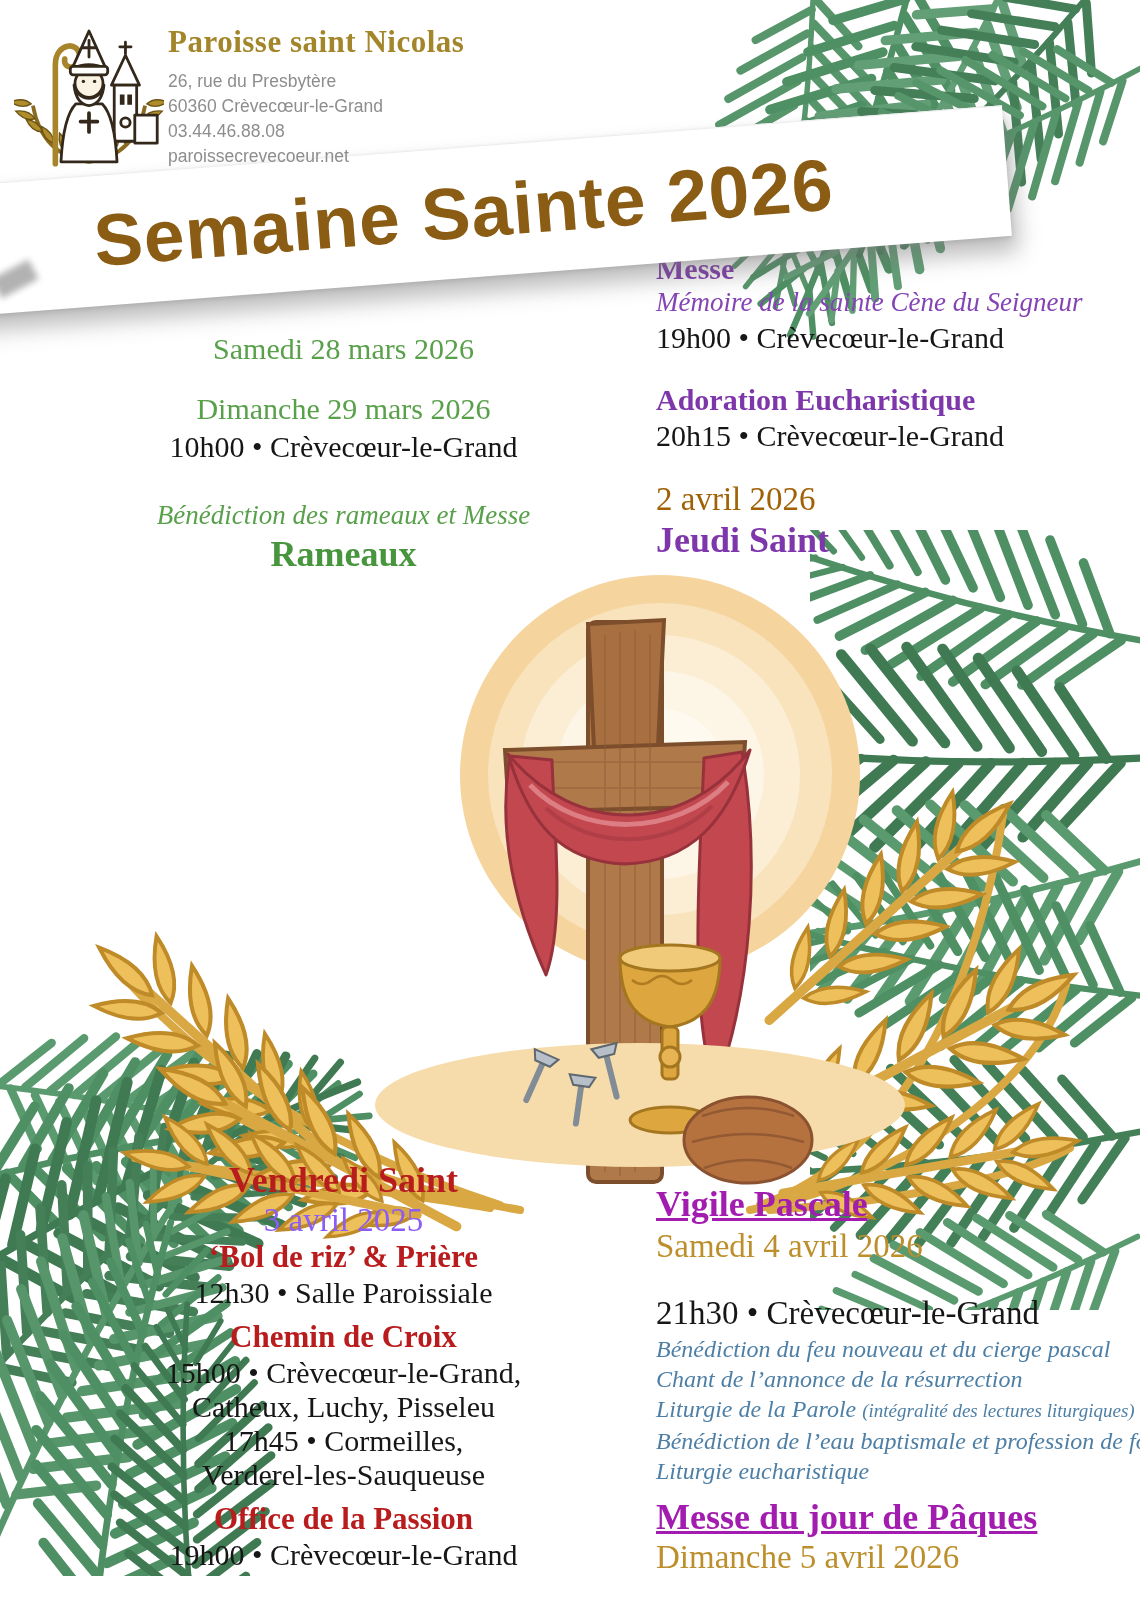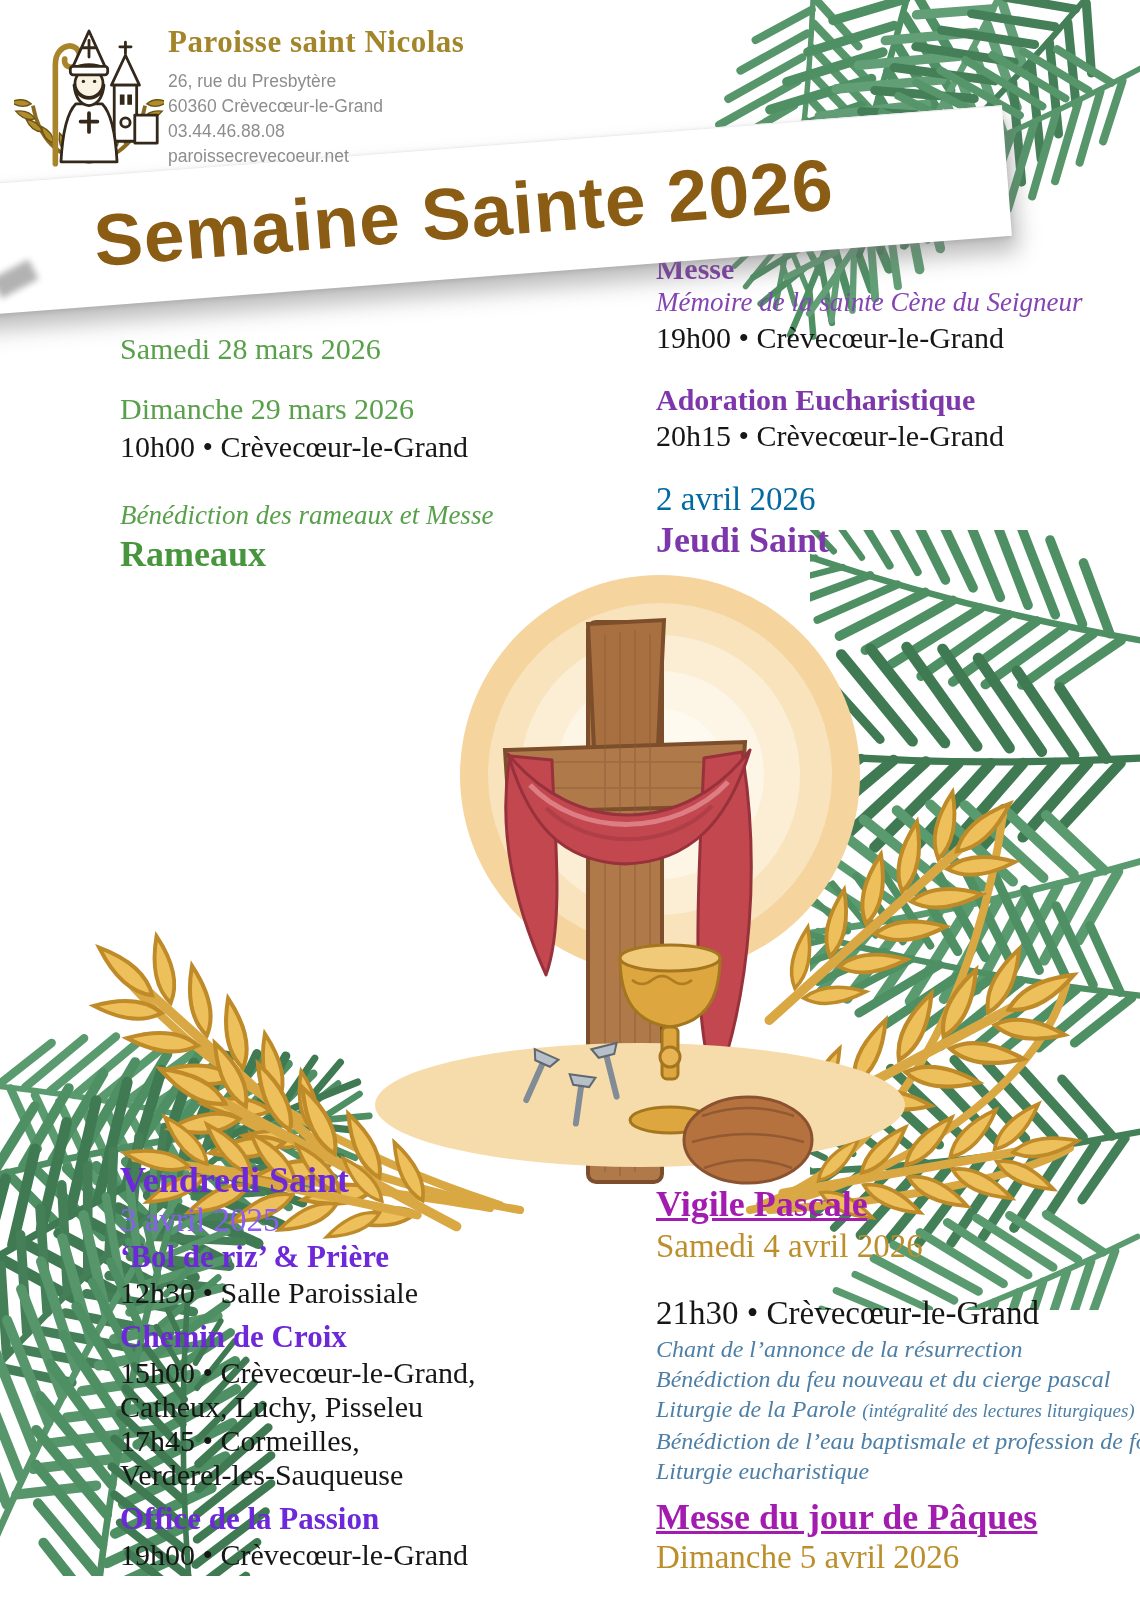"Samedi 28 mars 2026" .ra { text-align: left -> center }
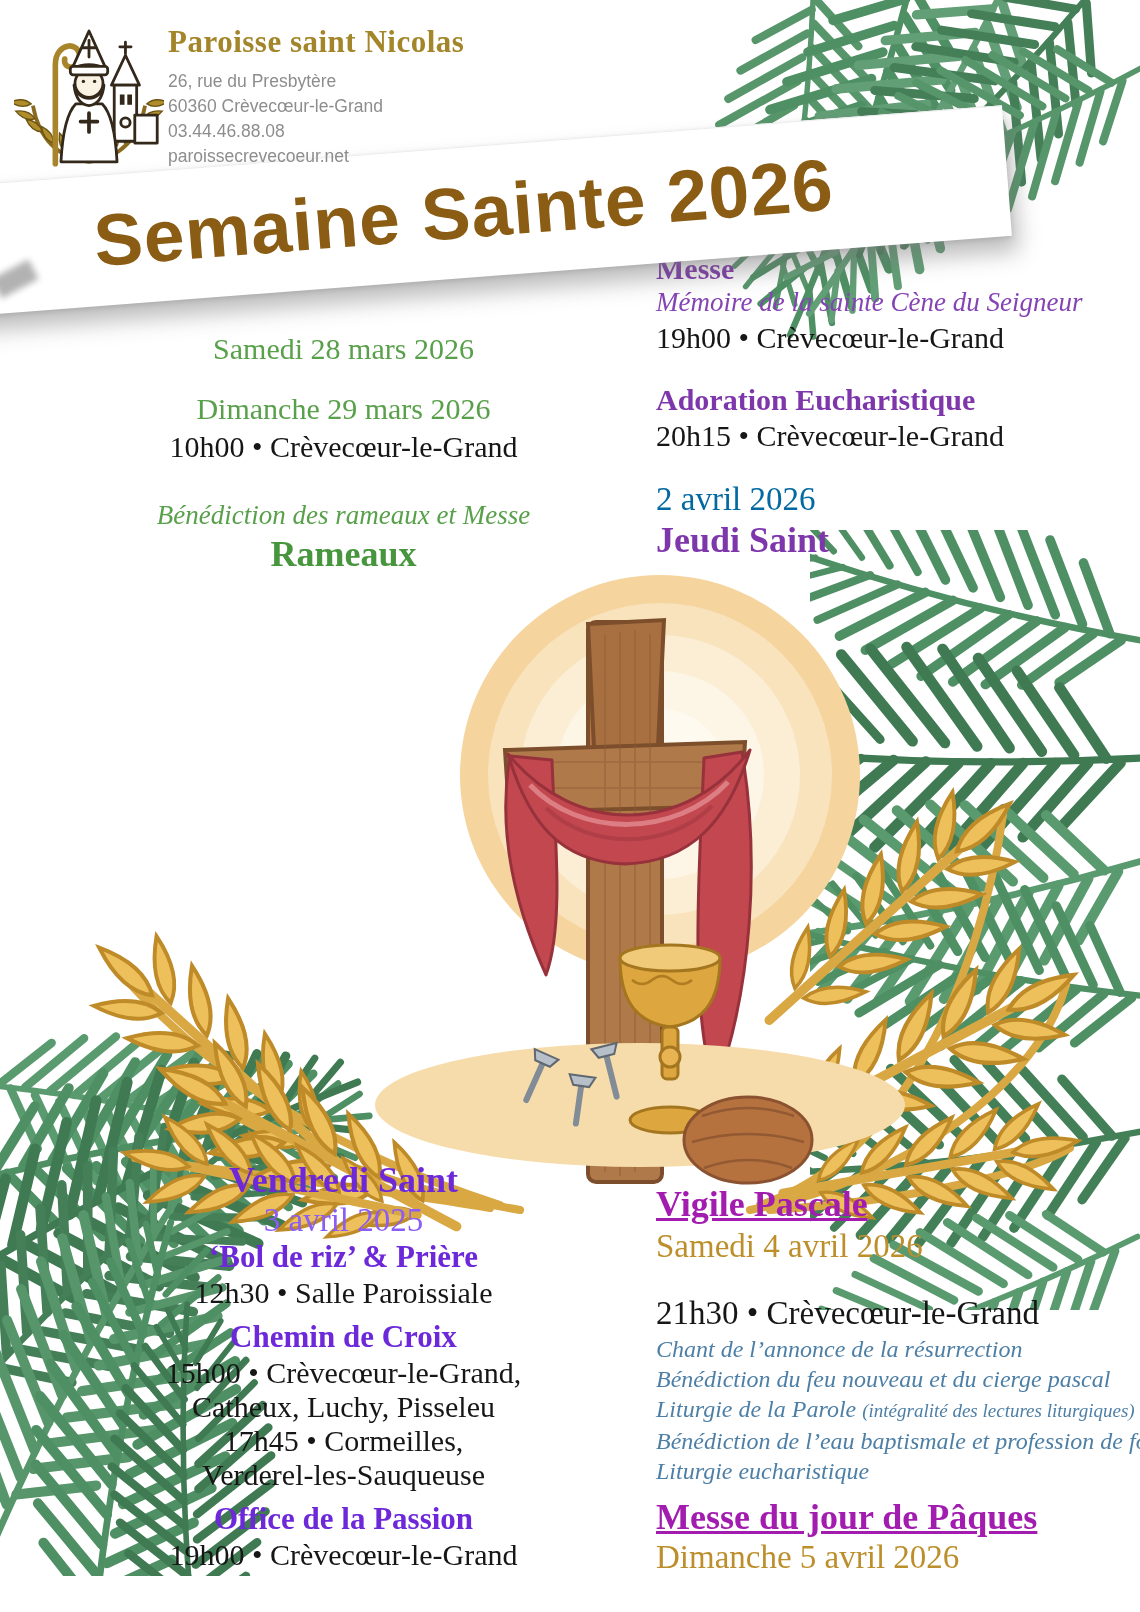"2 avril 2026" .t-purple { color: #0369a1 -> #a16207 }
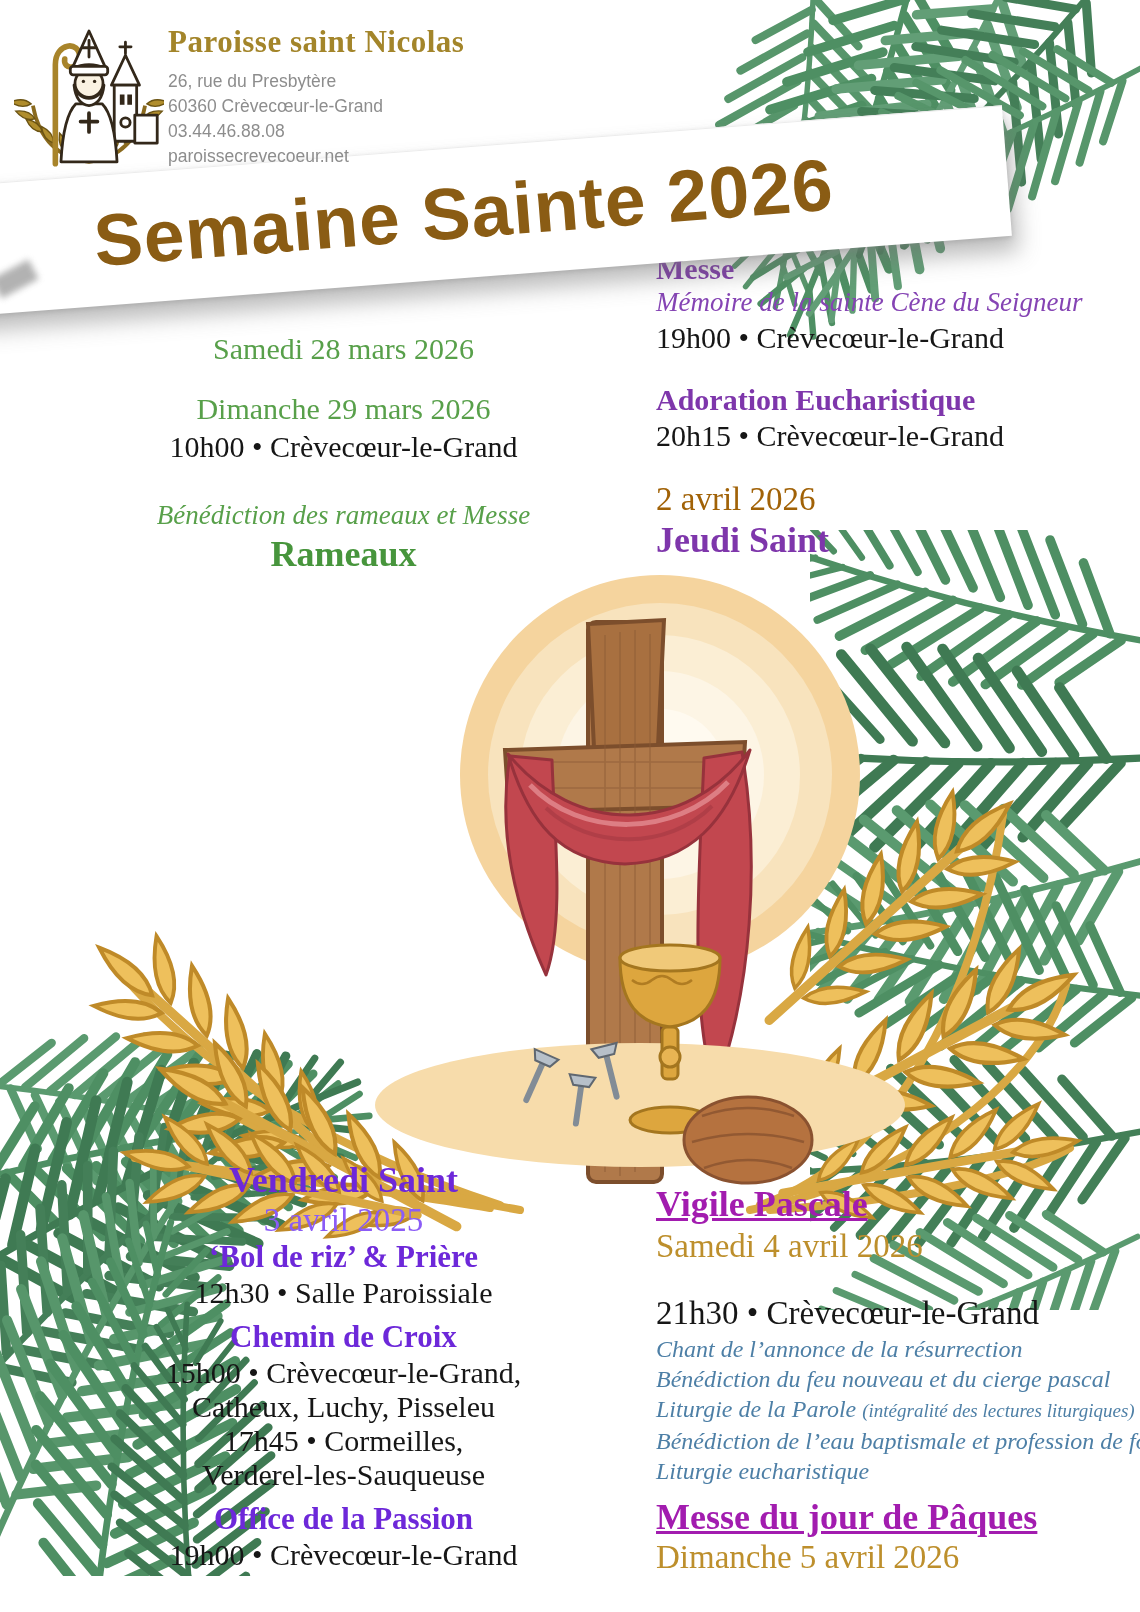"Vendredi Saint" .t-red-b { color: #6d28d9 -> #b91c1c }
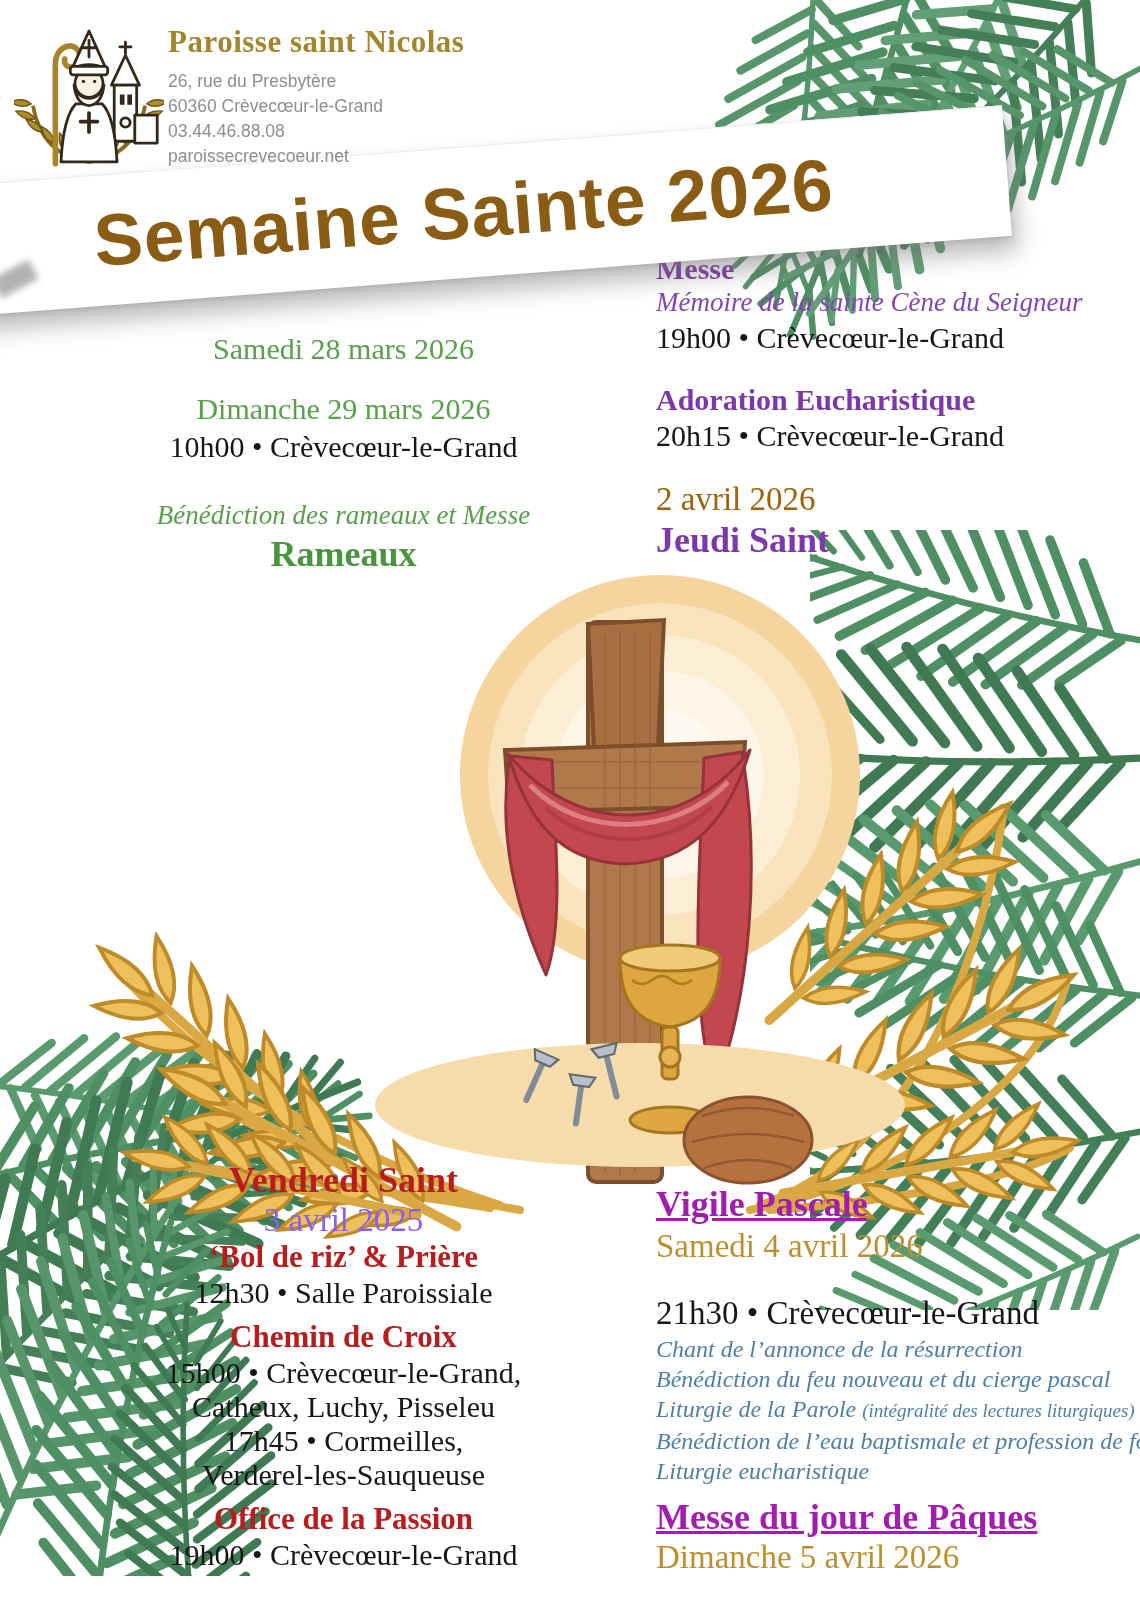"Chant de l’annonce de la" div.t-blue-it { order: before "Bénédiction du feu nouveau et" -> after "Bénédiction du feu nouveau et" }
